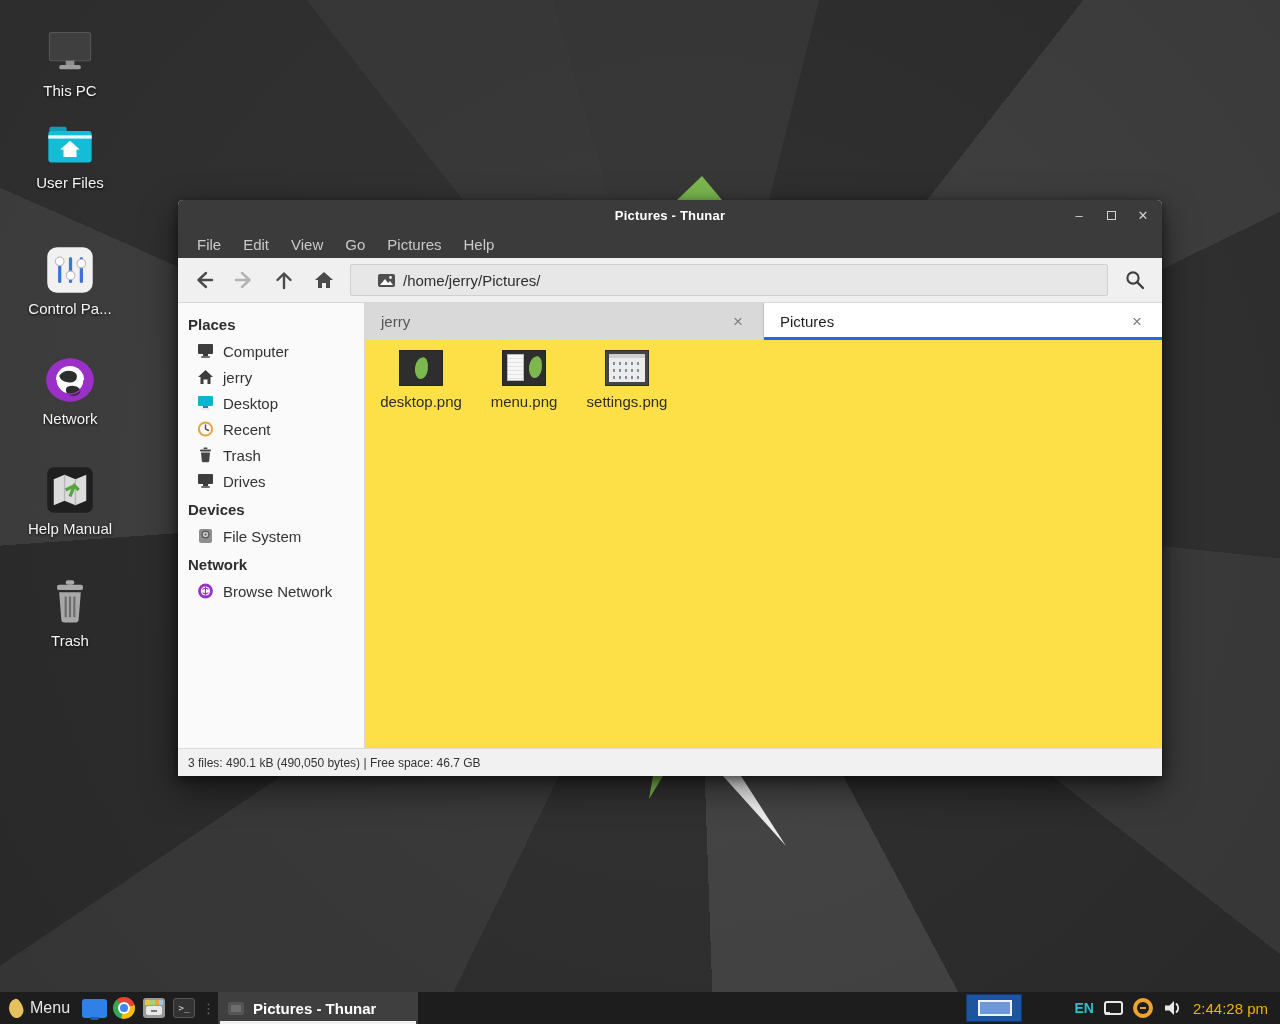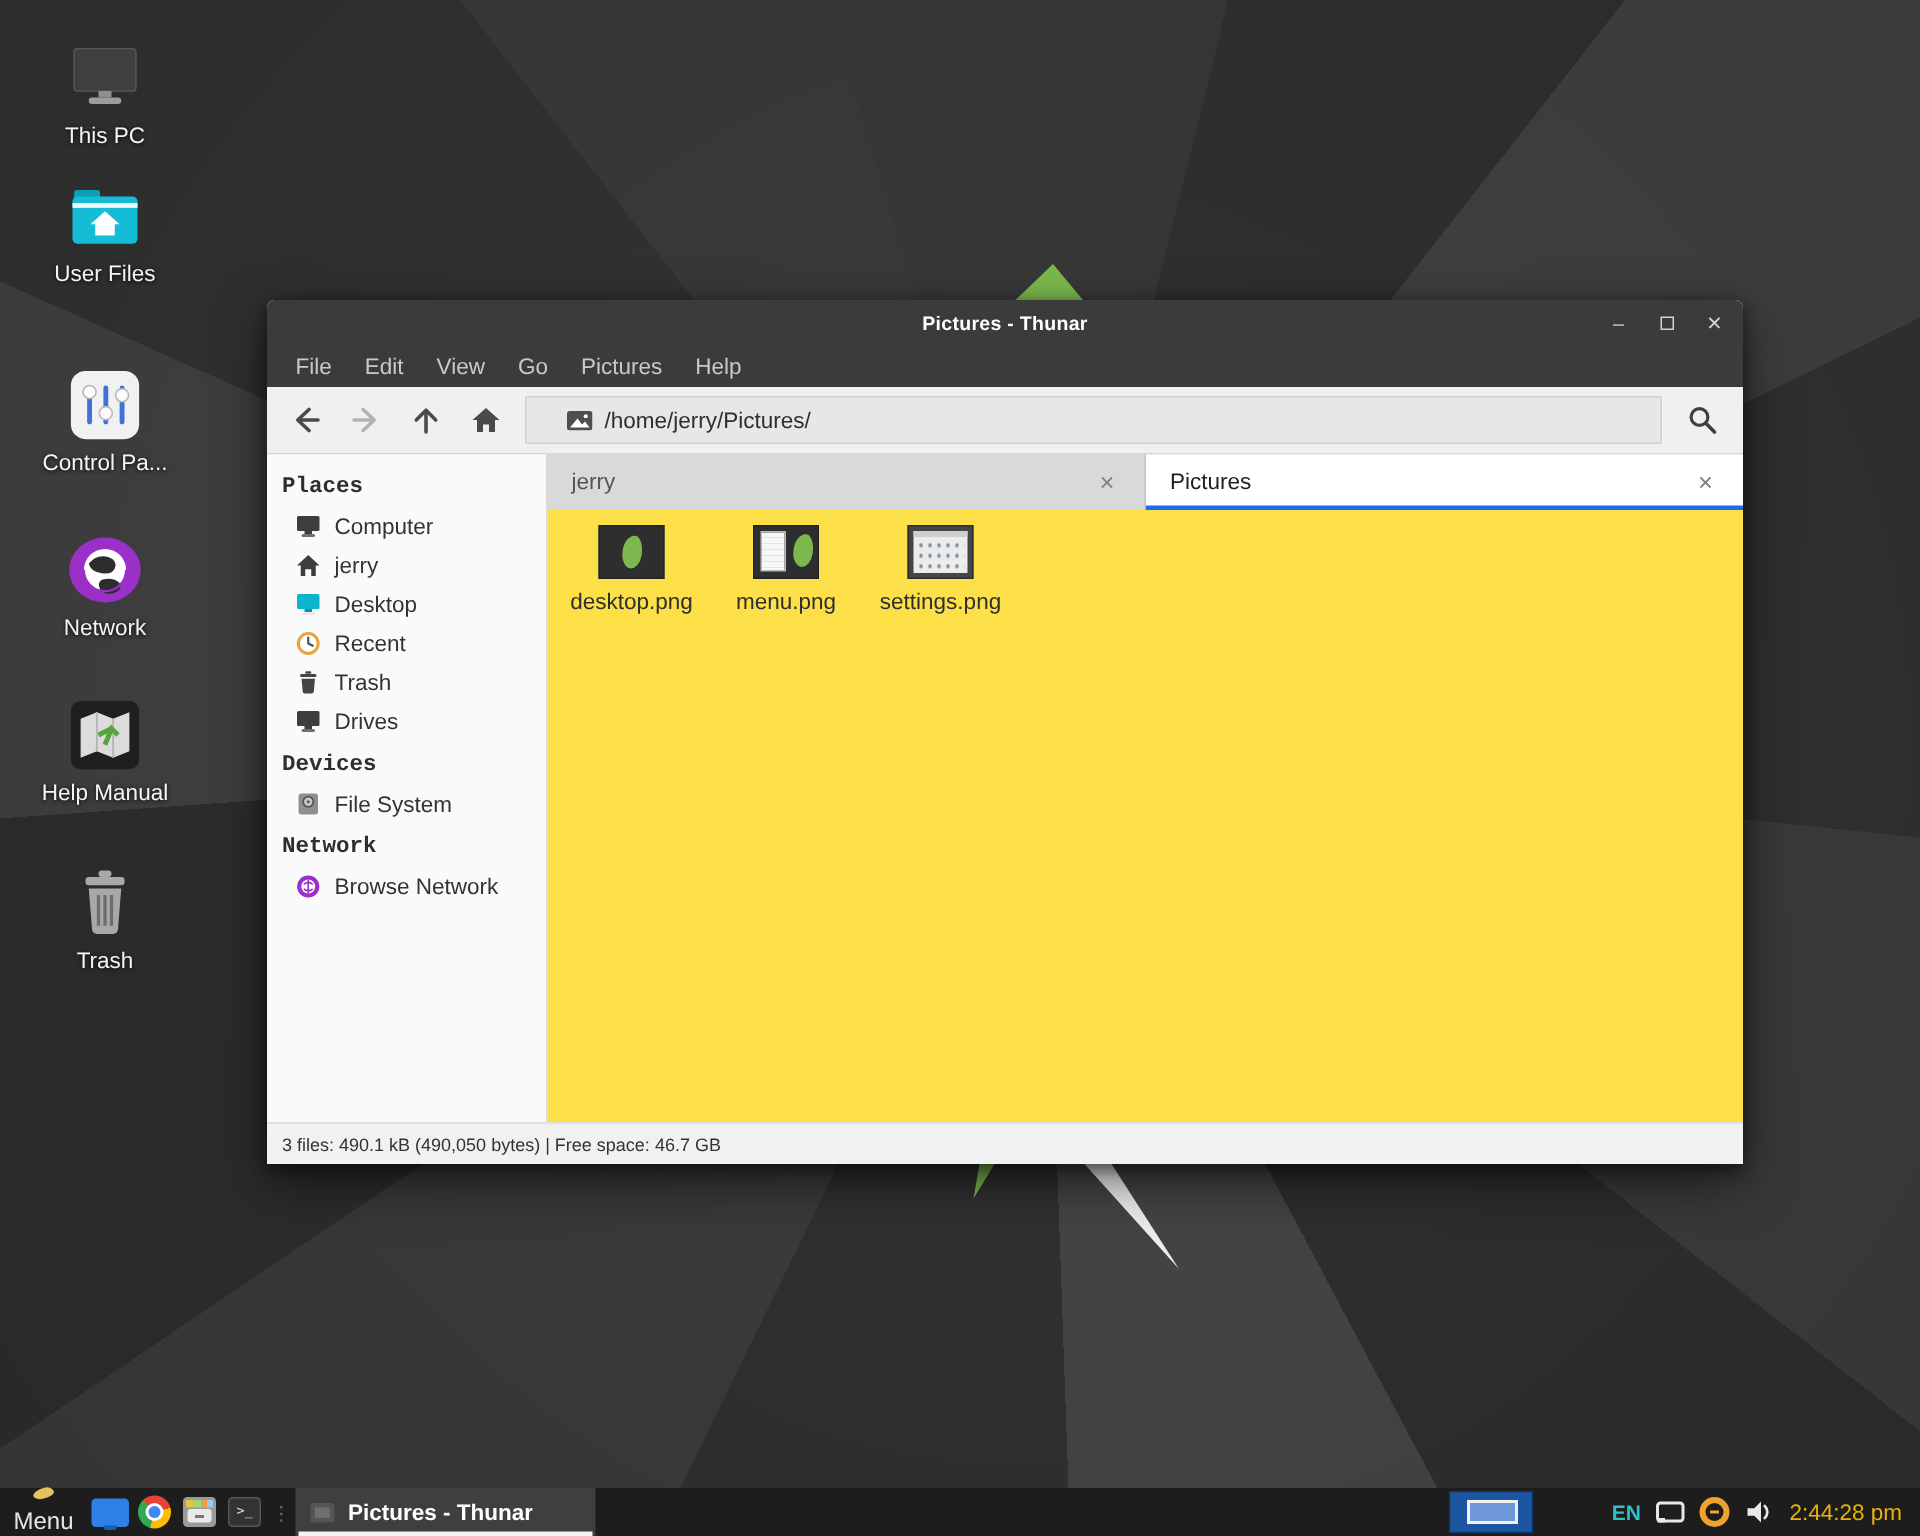"Places" .side-header { font-family: Liberation Mono, monospace -> none }
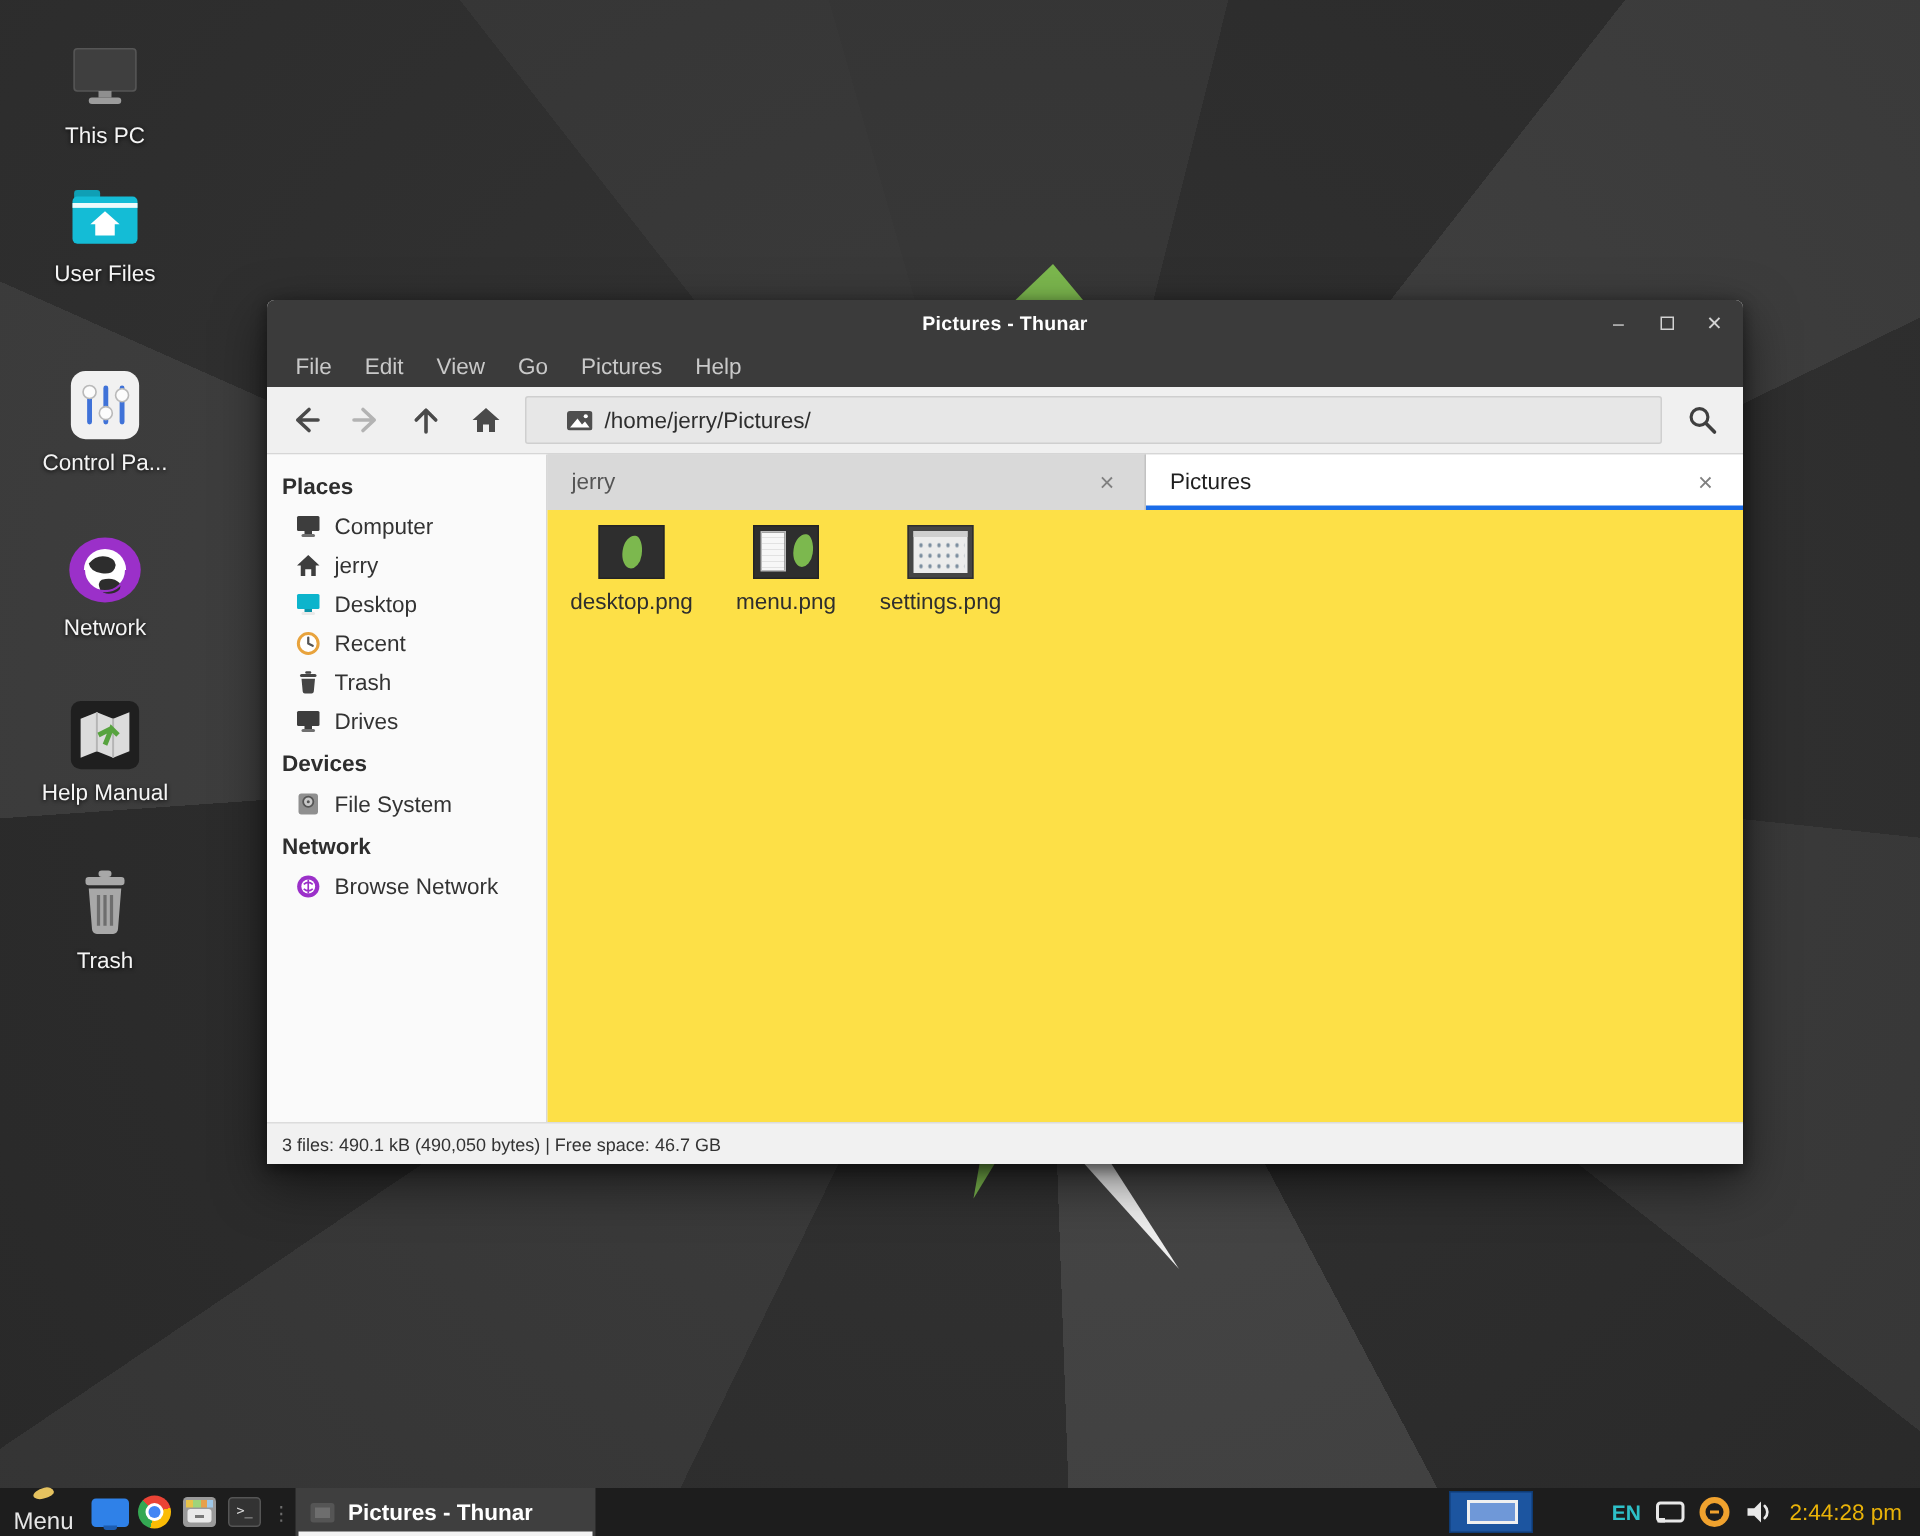"Menu" .menu-btn { flex-direction: column -> none }
